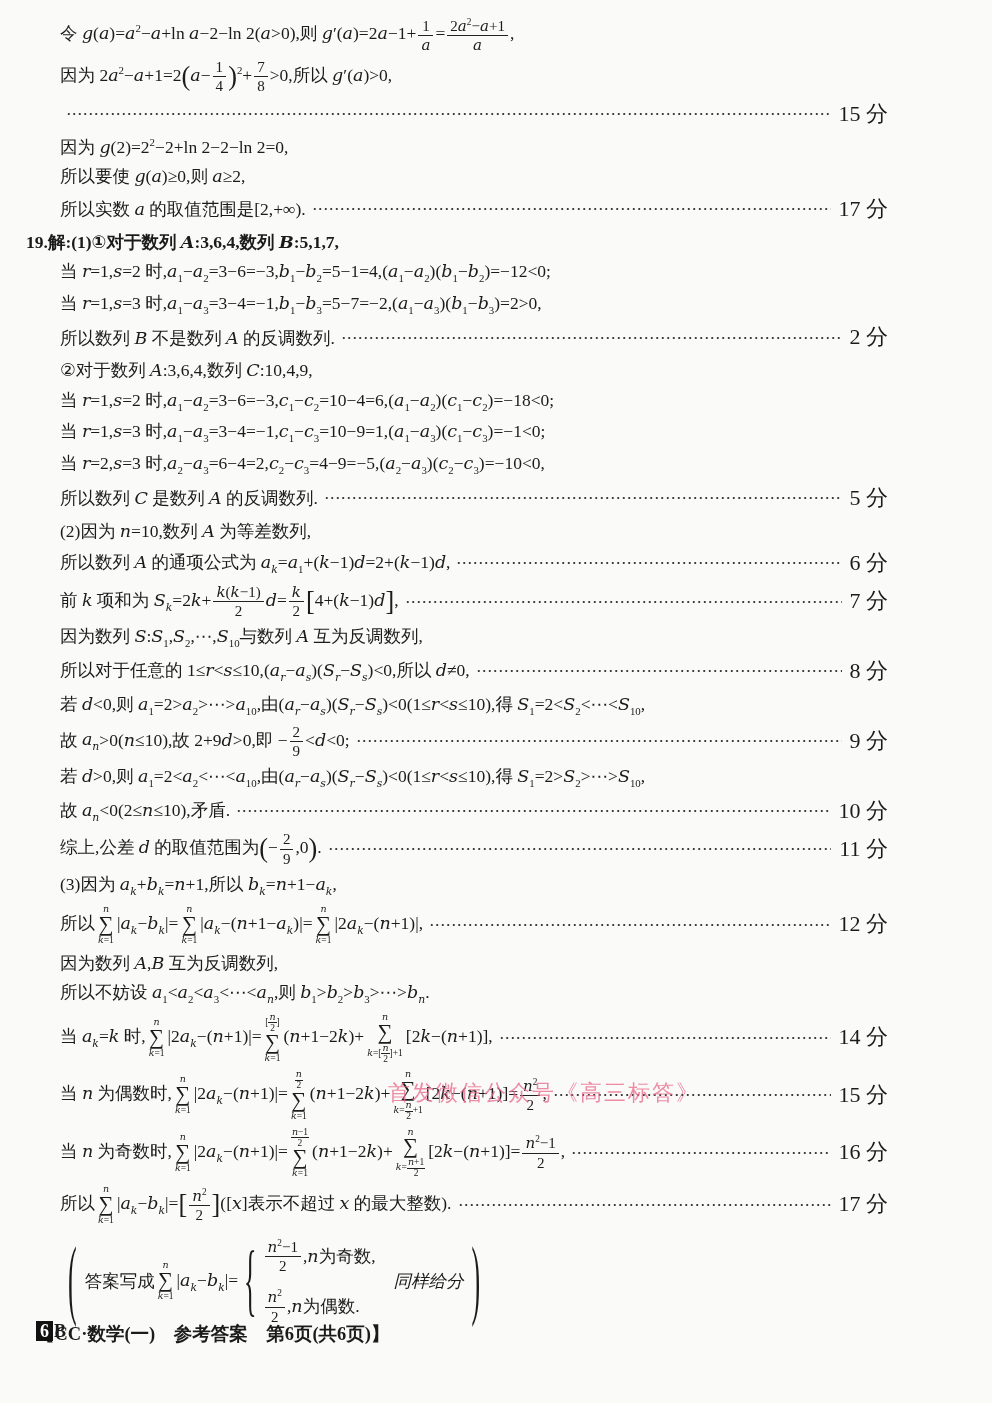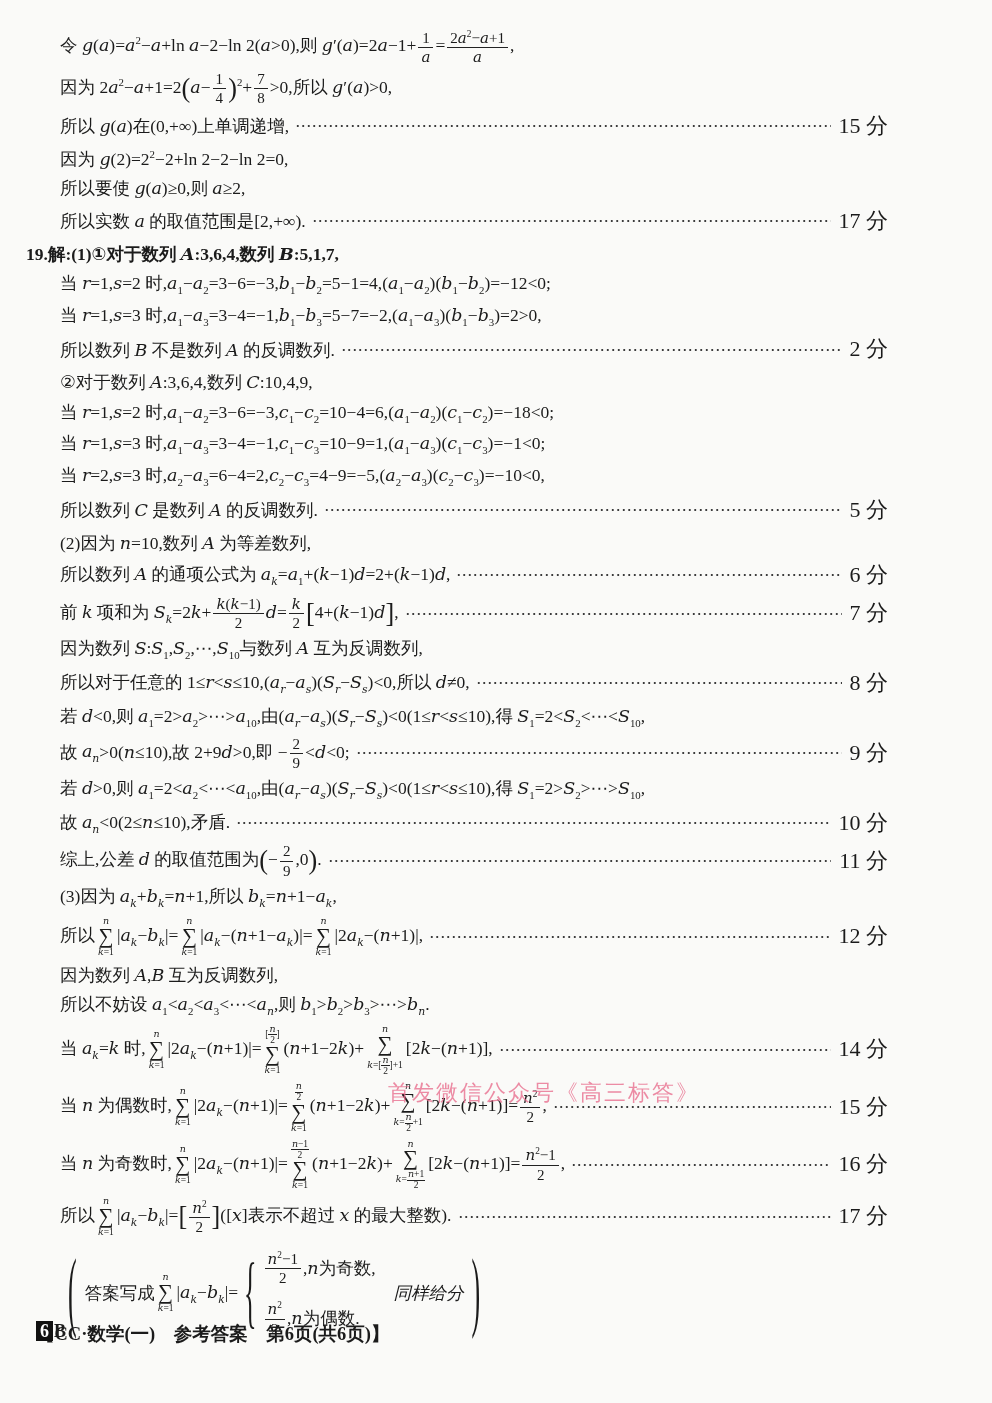"令 g(a)=a2−a+ln a−2−ln 2(a>0),则" .page { padding: 24px 104px 0 60px -> 12px 104px 0 60px }
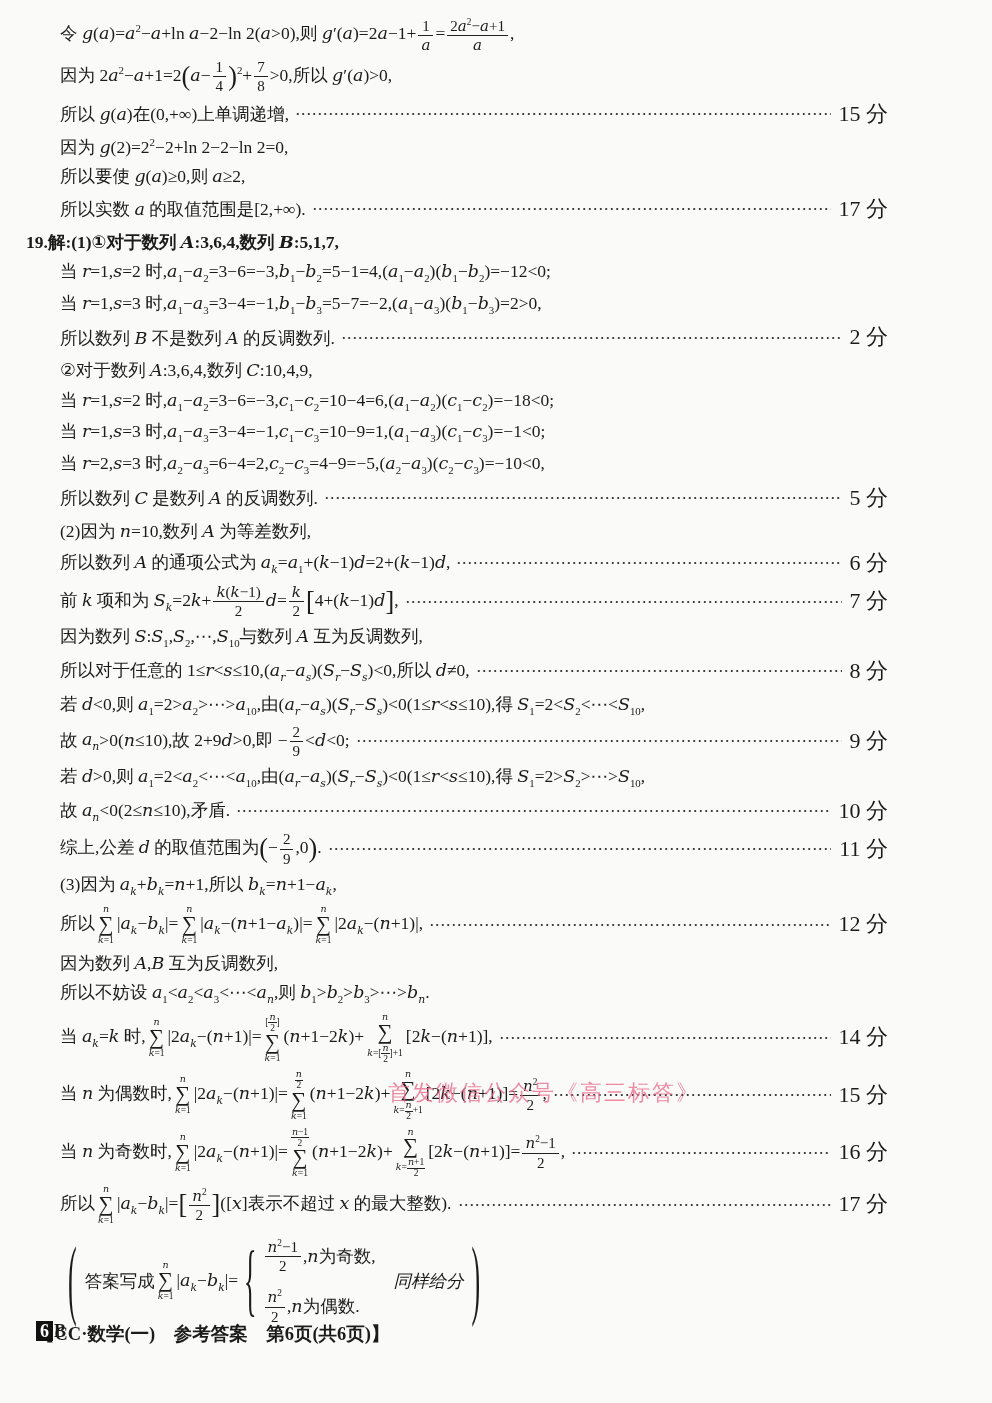"所以 g(a)在(0,+∞)上单调递增," span.content { html: <span>所以 <i>g</i>(<i>a</i>)在(0,+∞)上单调递增,</span> -> none }
